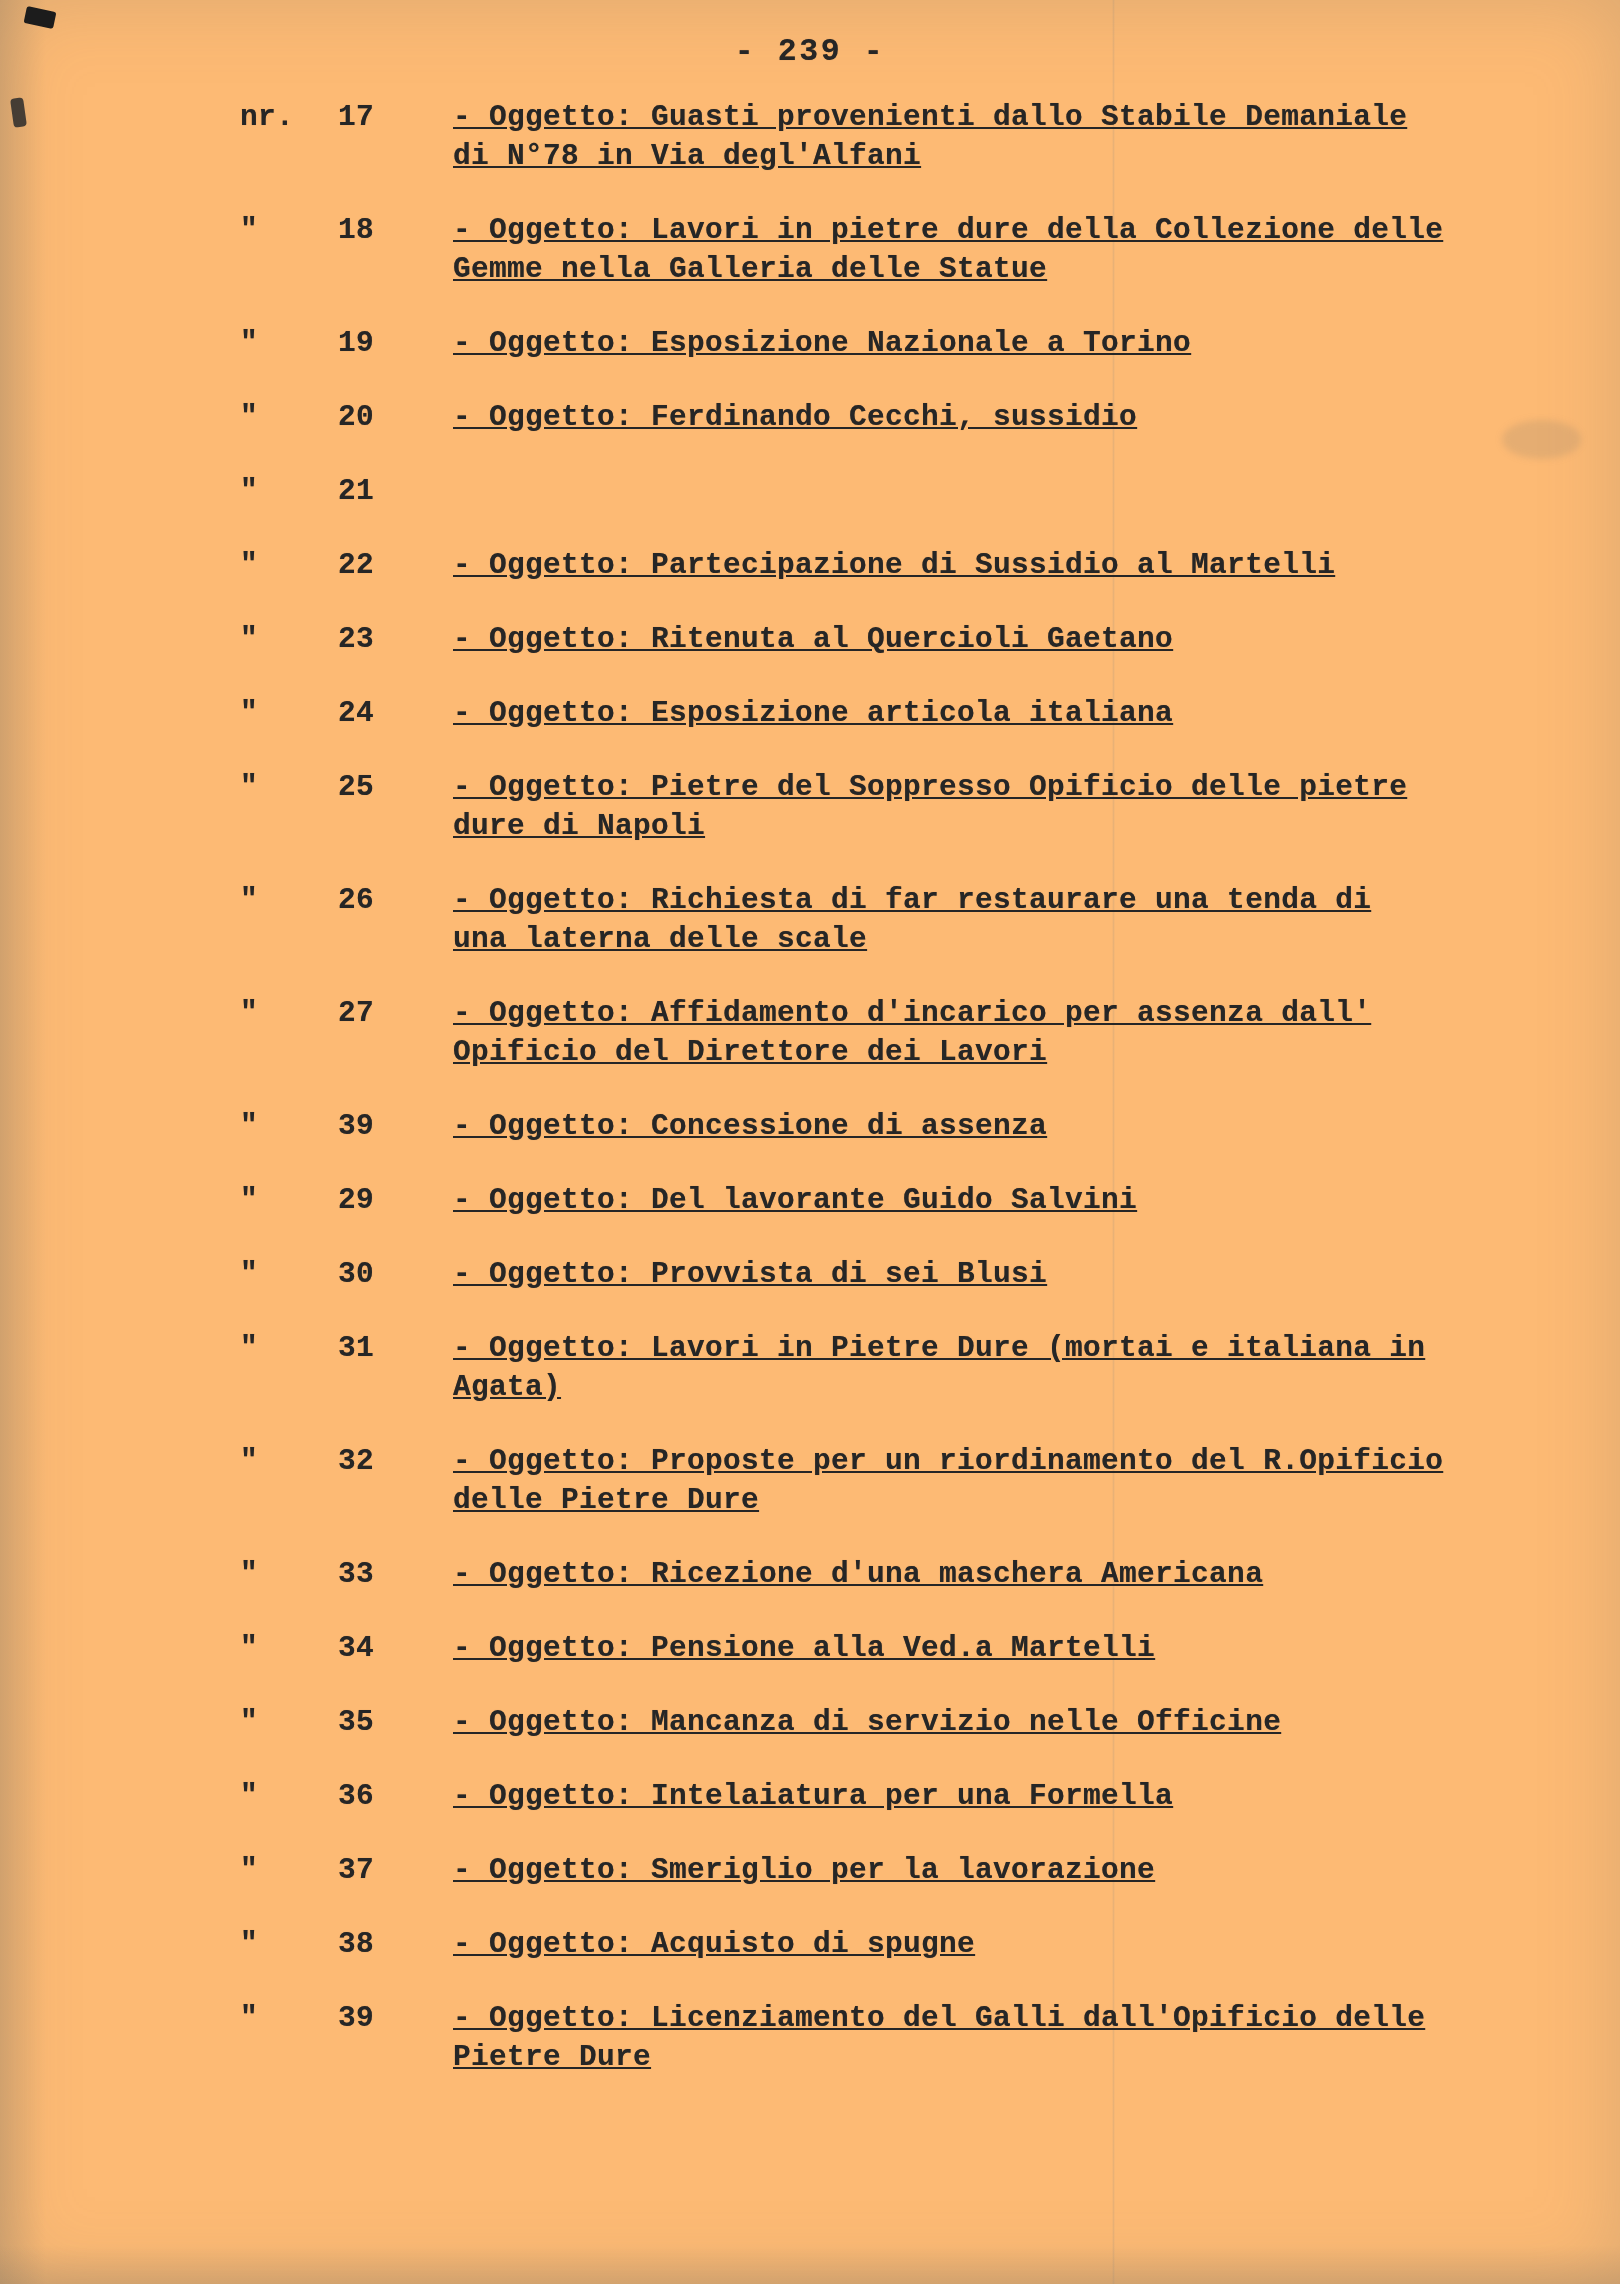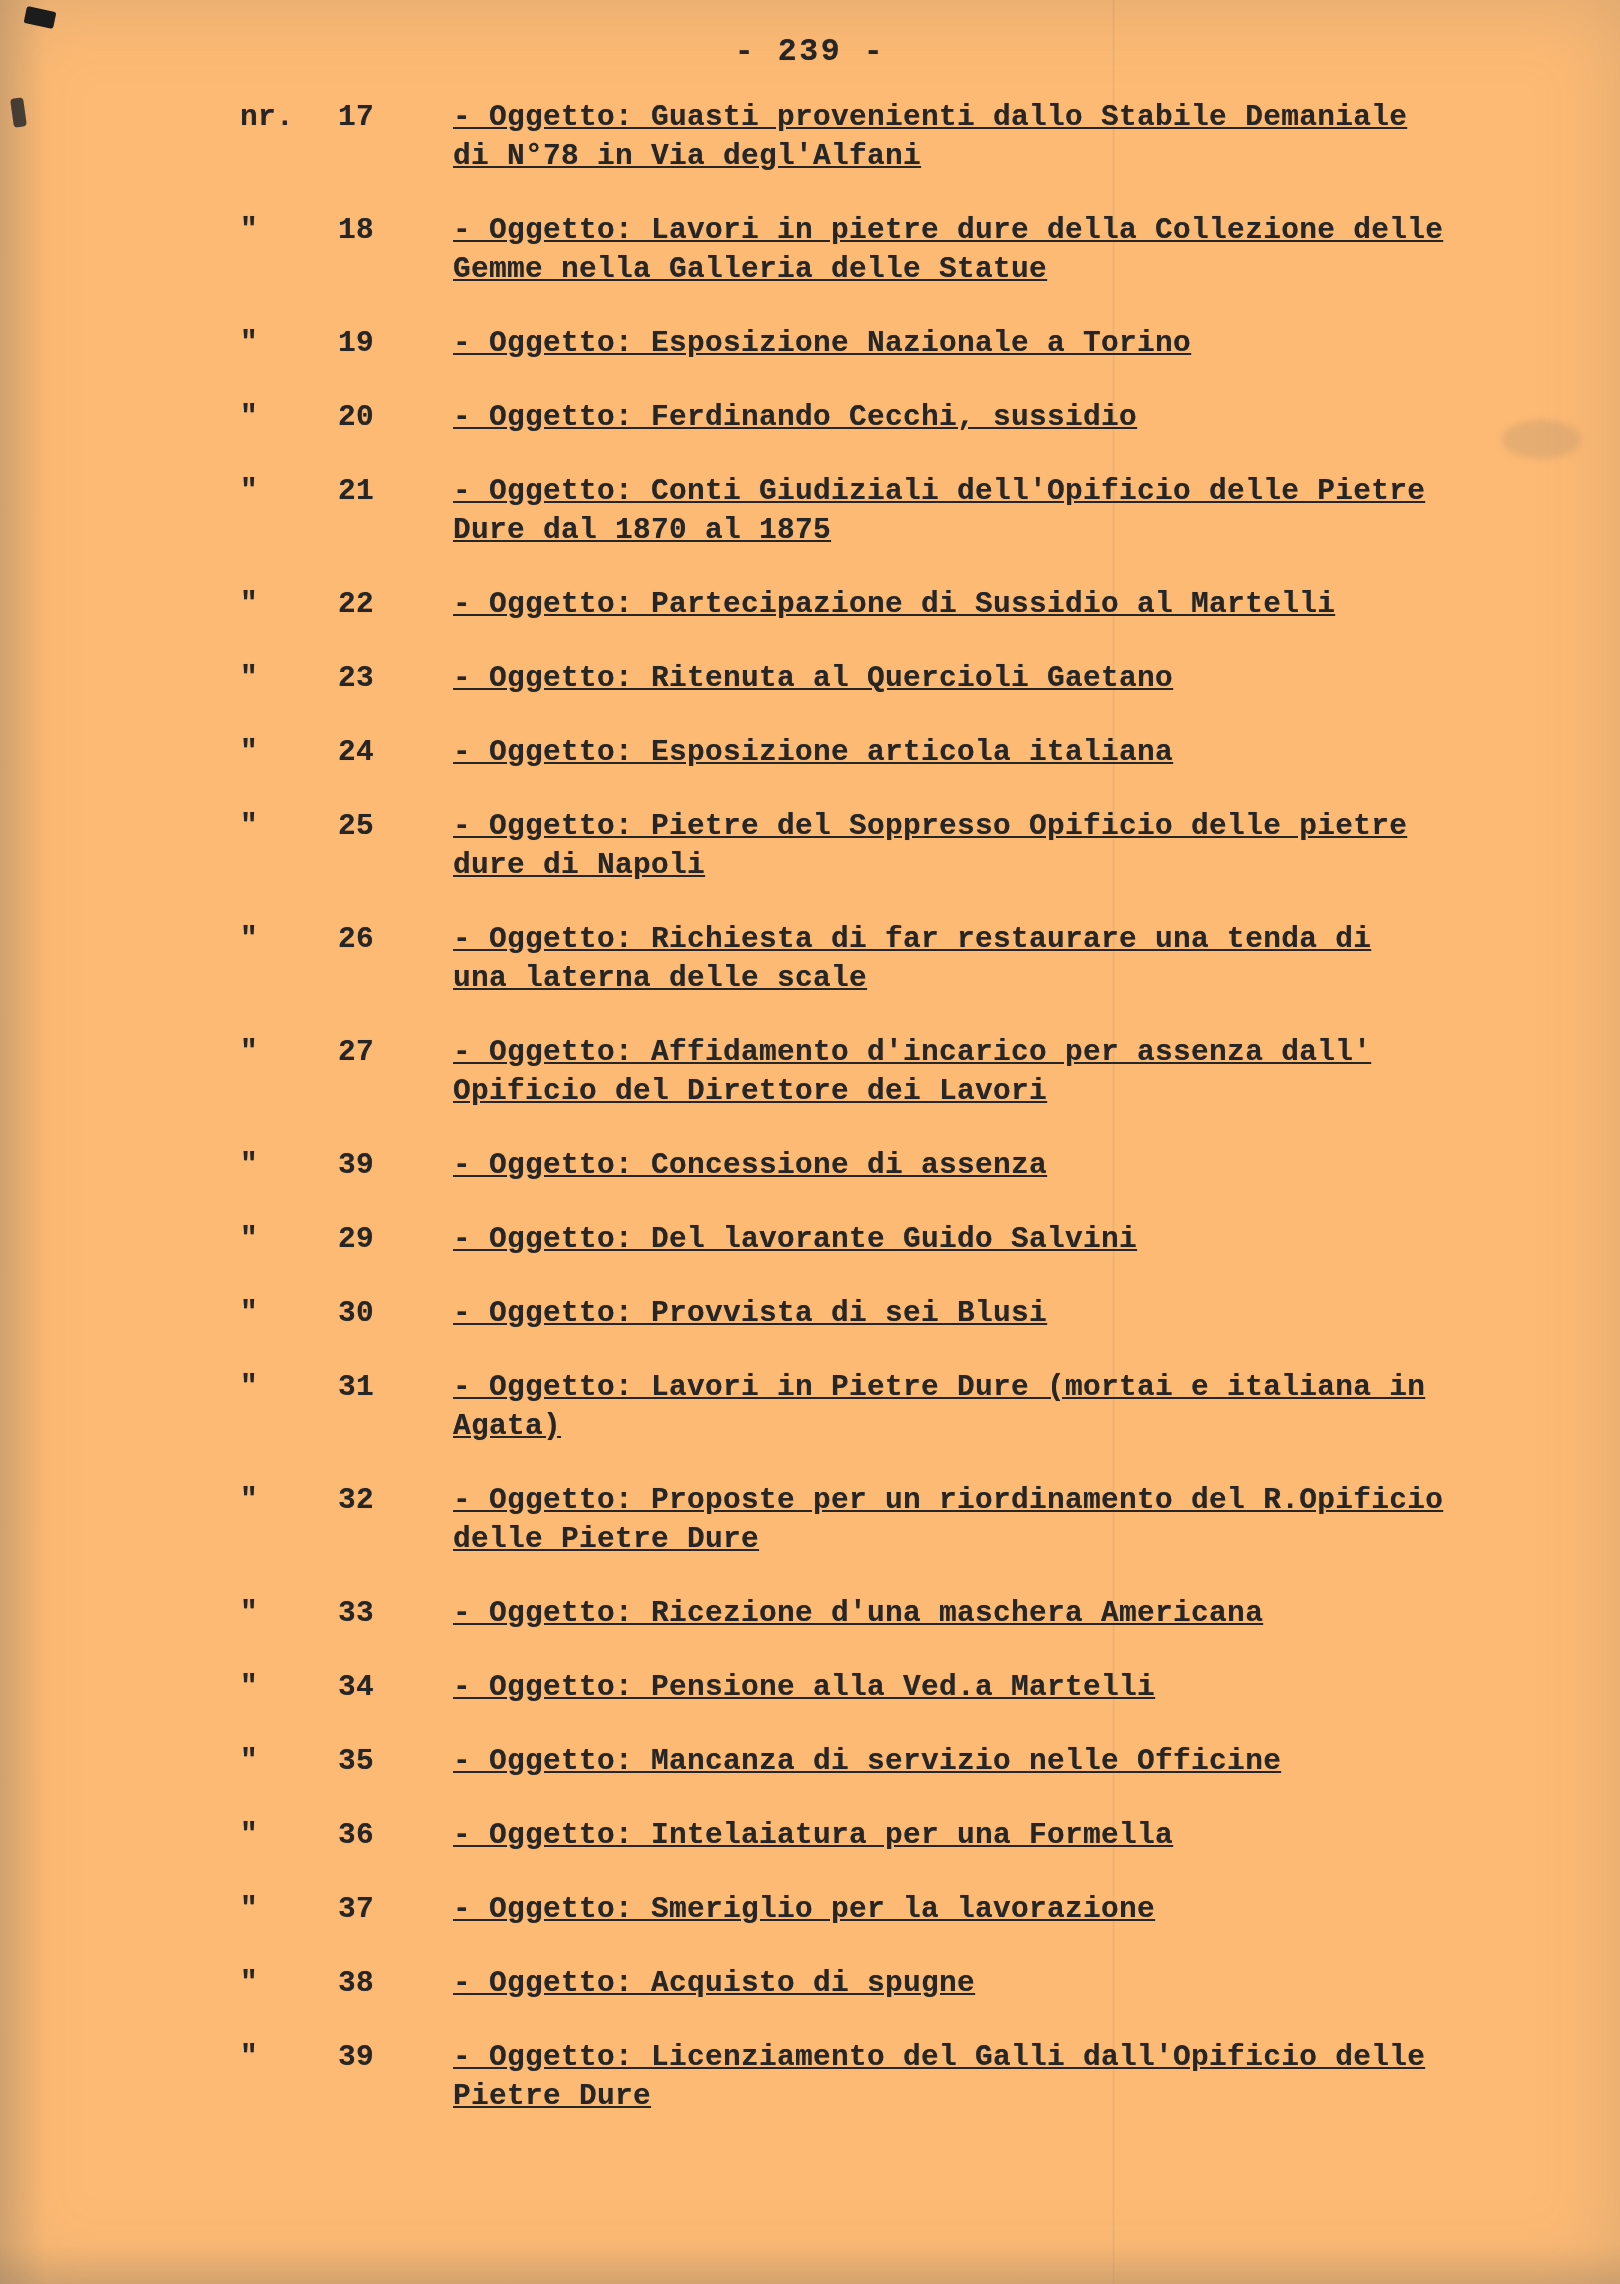"- Oggetto: Conti Giudiziali" div.entry-text { html: <div> <div>- Oggetto: Conti Giudiziali dell'Opificio delle Pietre</div> <div>Dure dal 1870 al 1875</div> </div> -> none }
